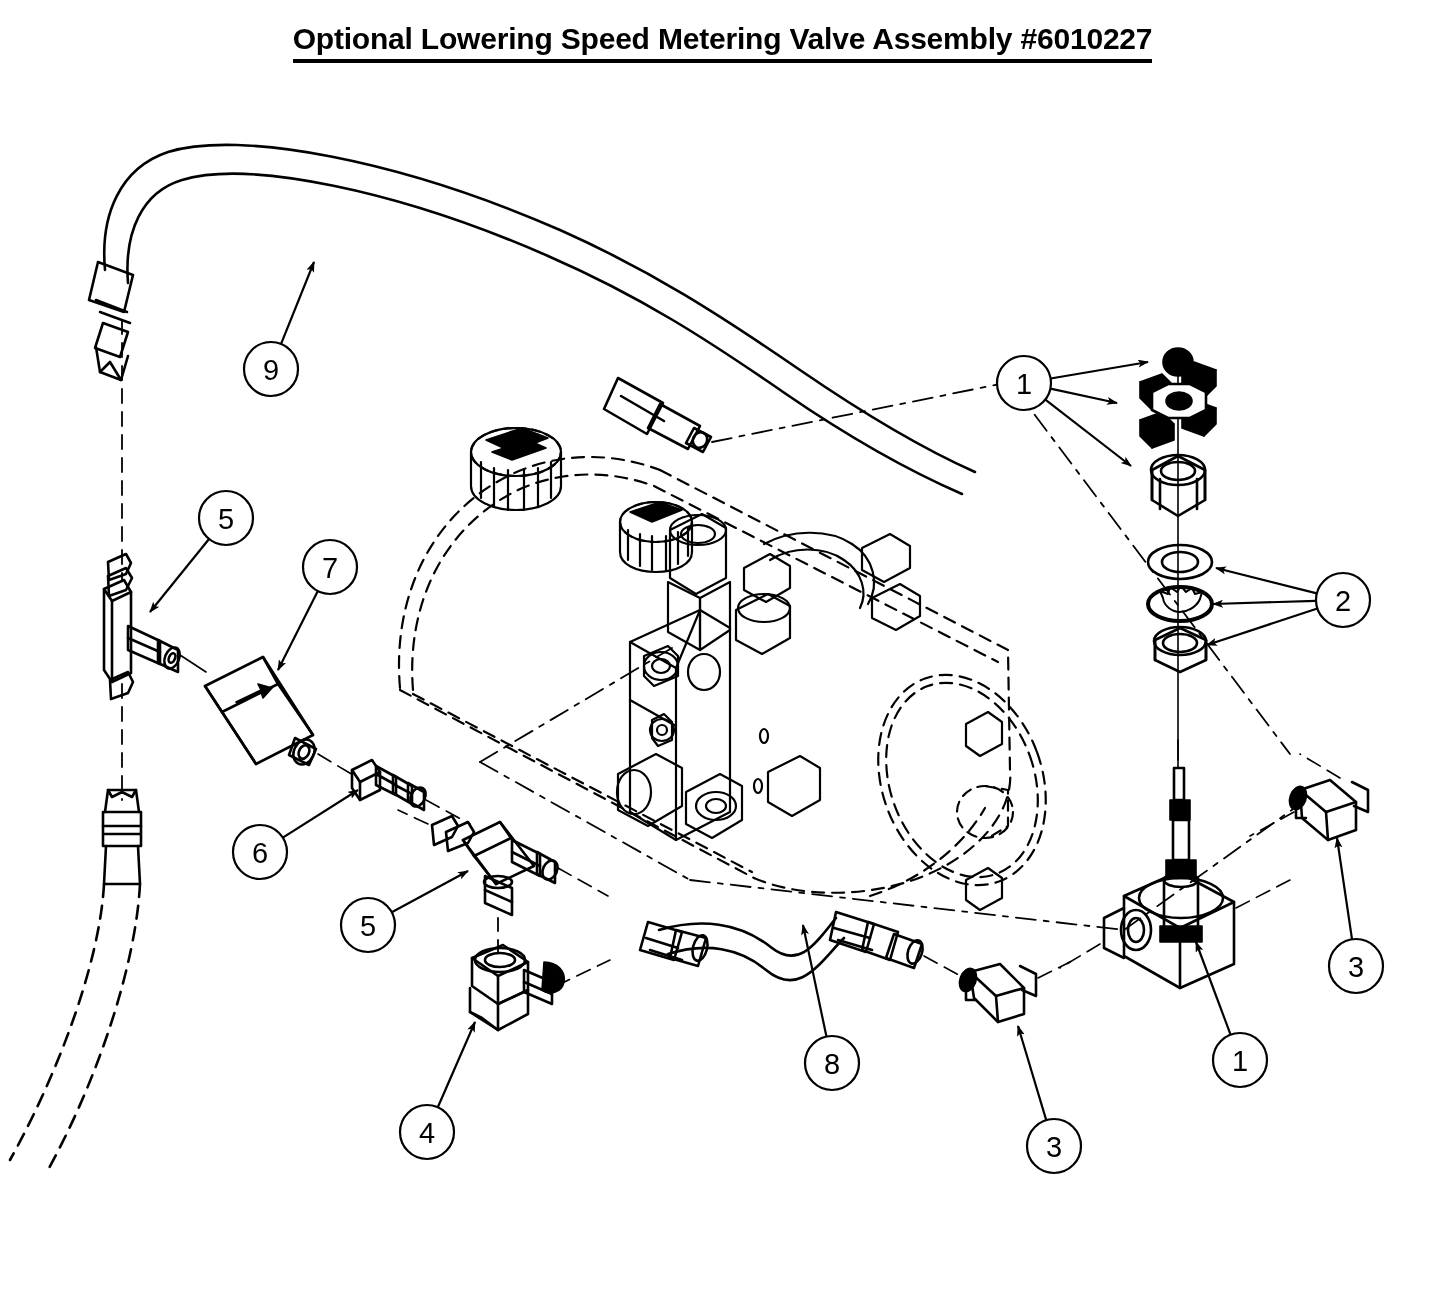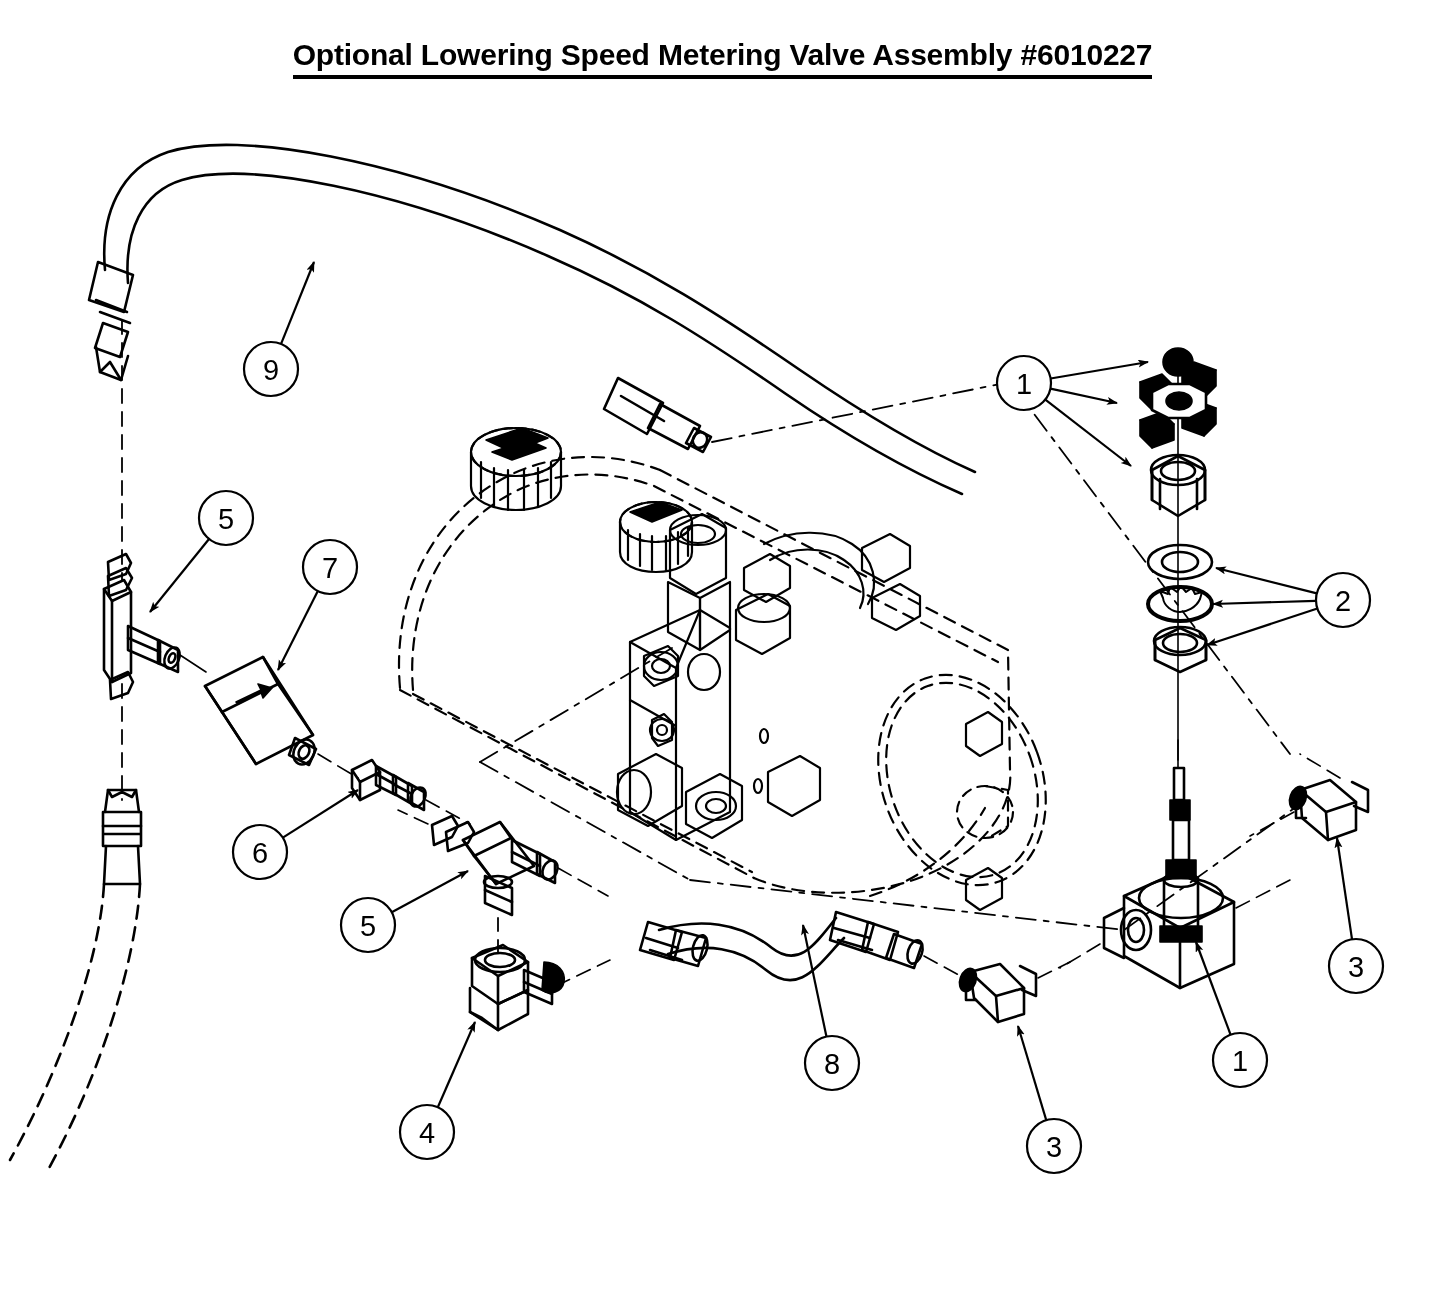"Optional Lowering Speed Metering Valve" #title-block { margin-top: 16px -> none }
